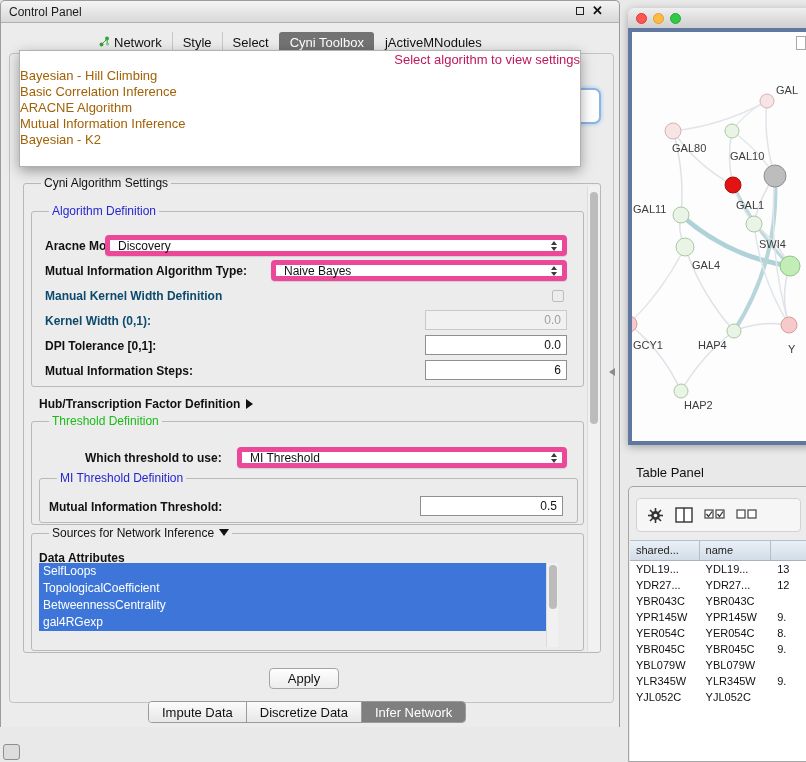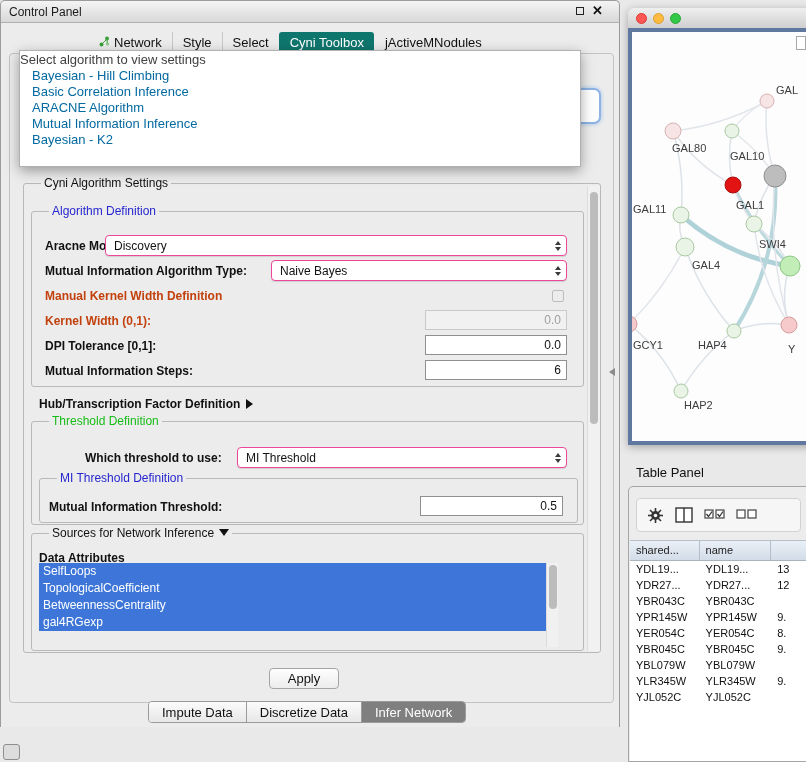"Cyni Toolbox" .tab.sel { background: #0f766e -> #737373 }
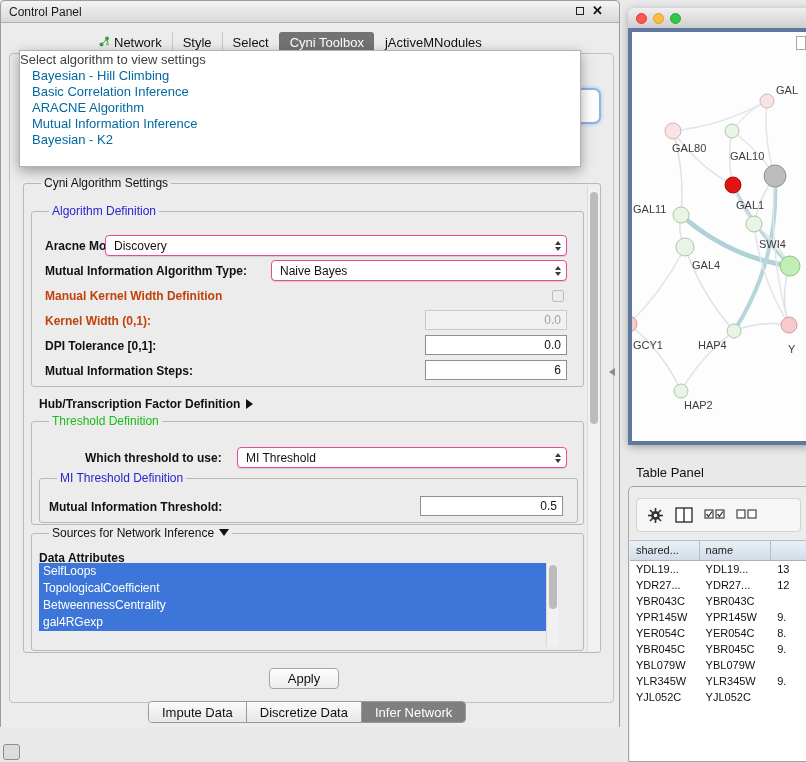"Select algorithm to view settings" .popup-row.placeholder { color: #404040 -> #be185d; padding-left: 0 -> 11px; text-align: left -> right }
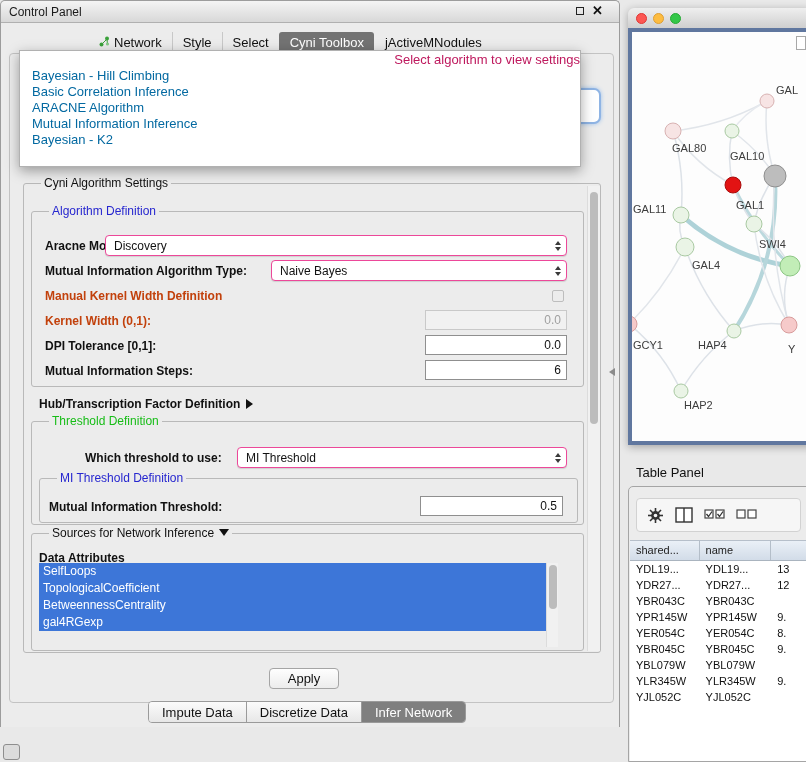"Bayesian - Hill Climbing" .popup-row { color: #0369a1 -> #a16207; padding-left: 12px -> 0 }
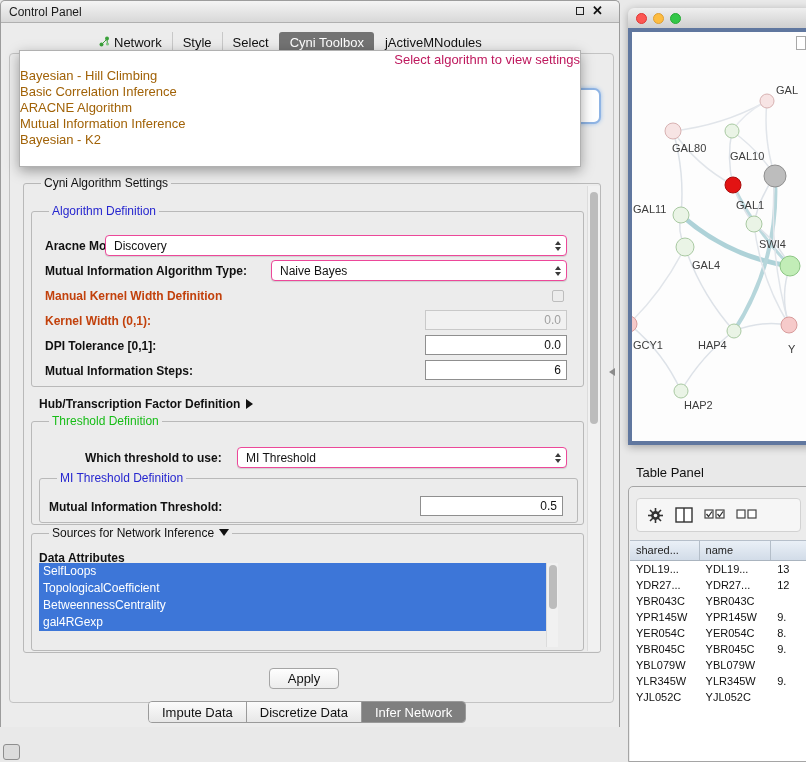"Discovery" .combo { border: 1px solid #ec4899 -> 5px solid #ec4899 }
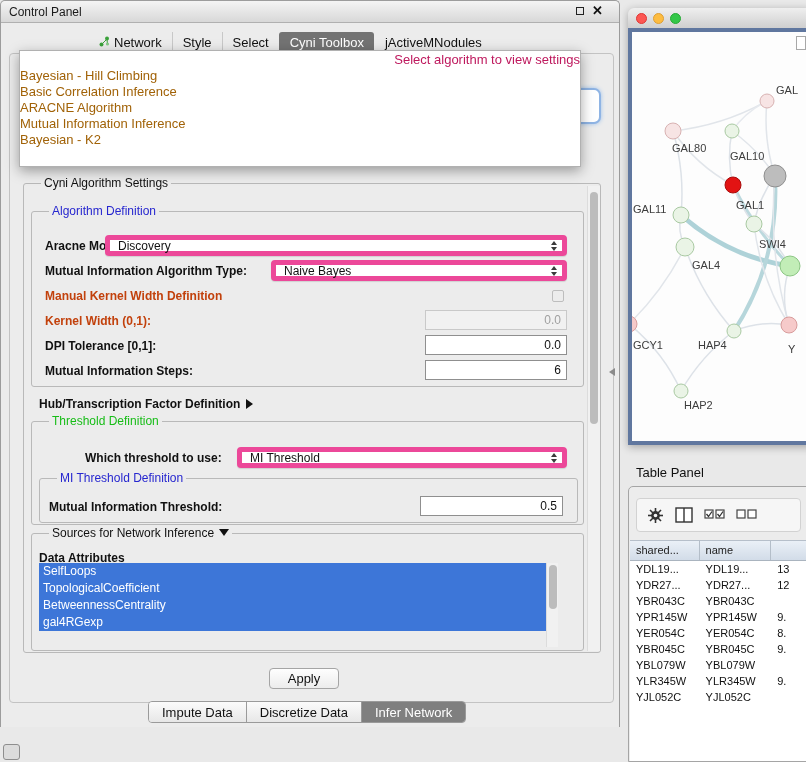"Manual Kernel Width Definition" .flabel.dis { color: #c2410c -> #0c4a6e }
